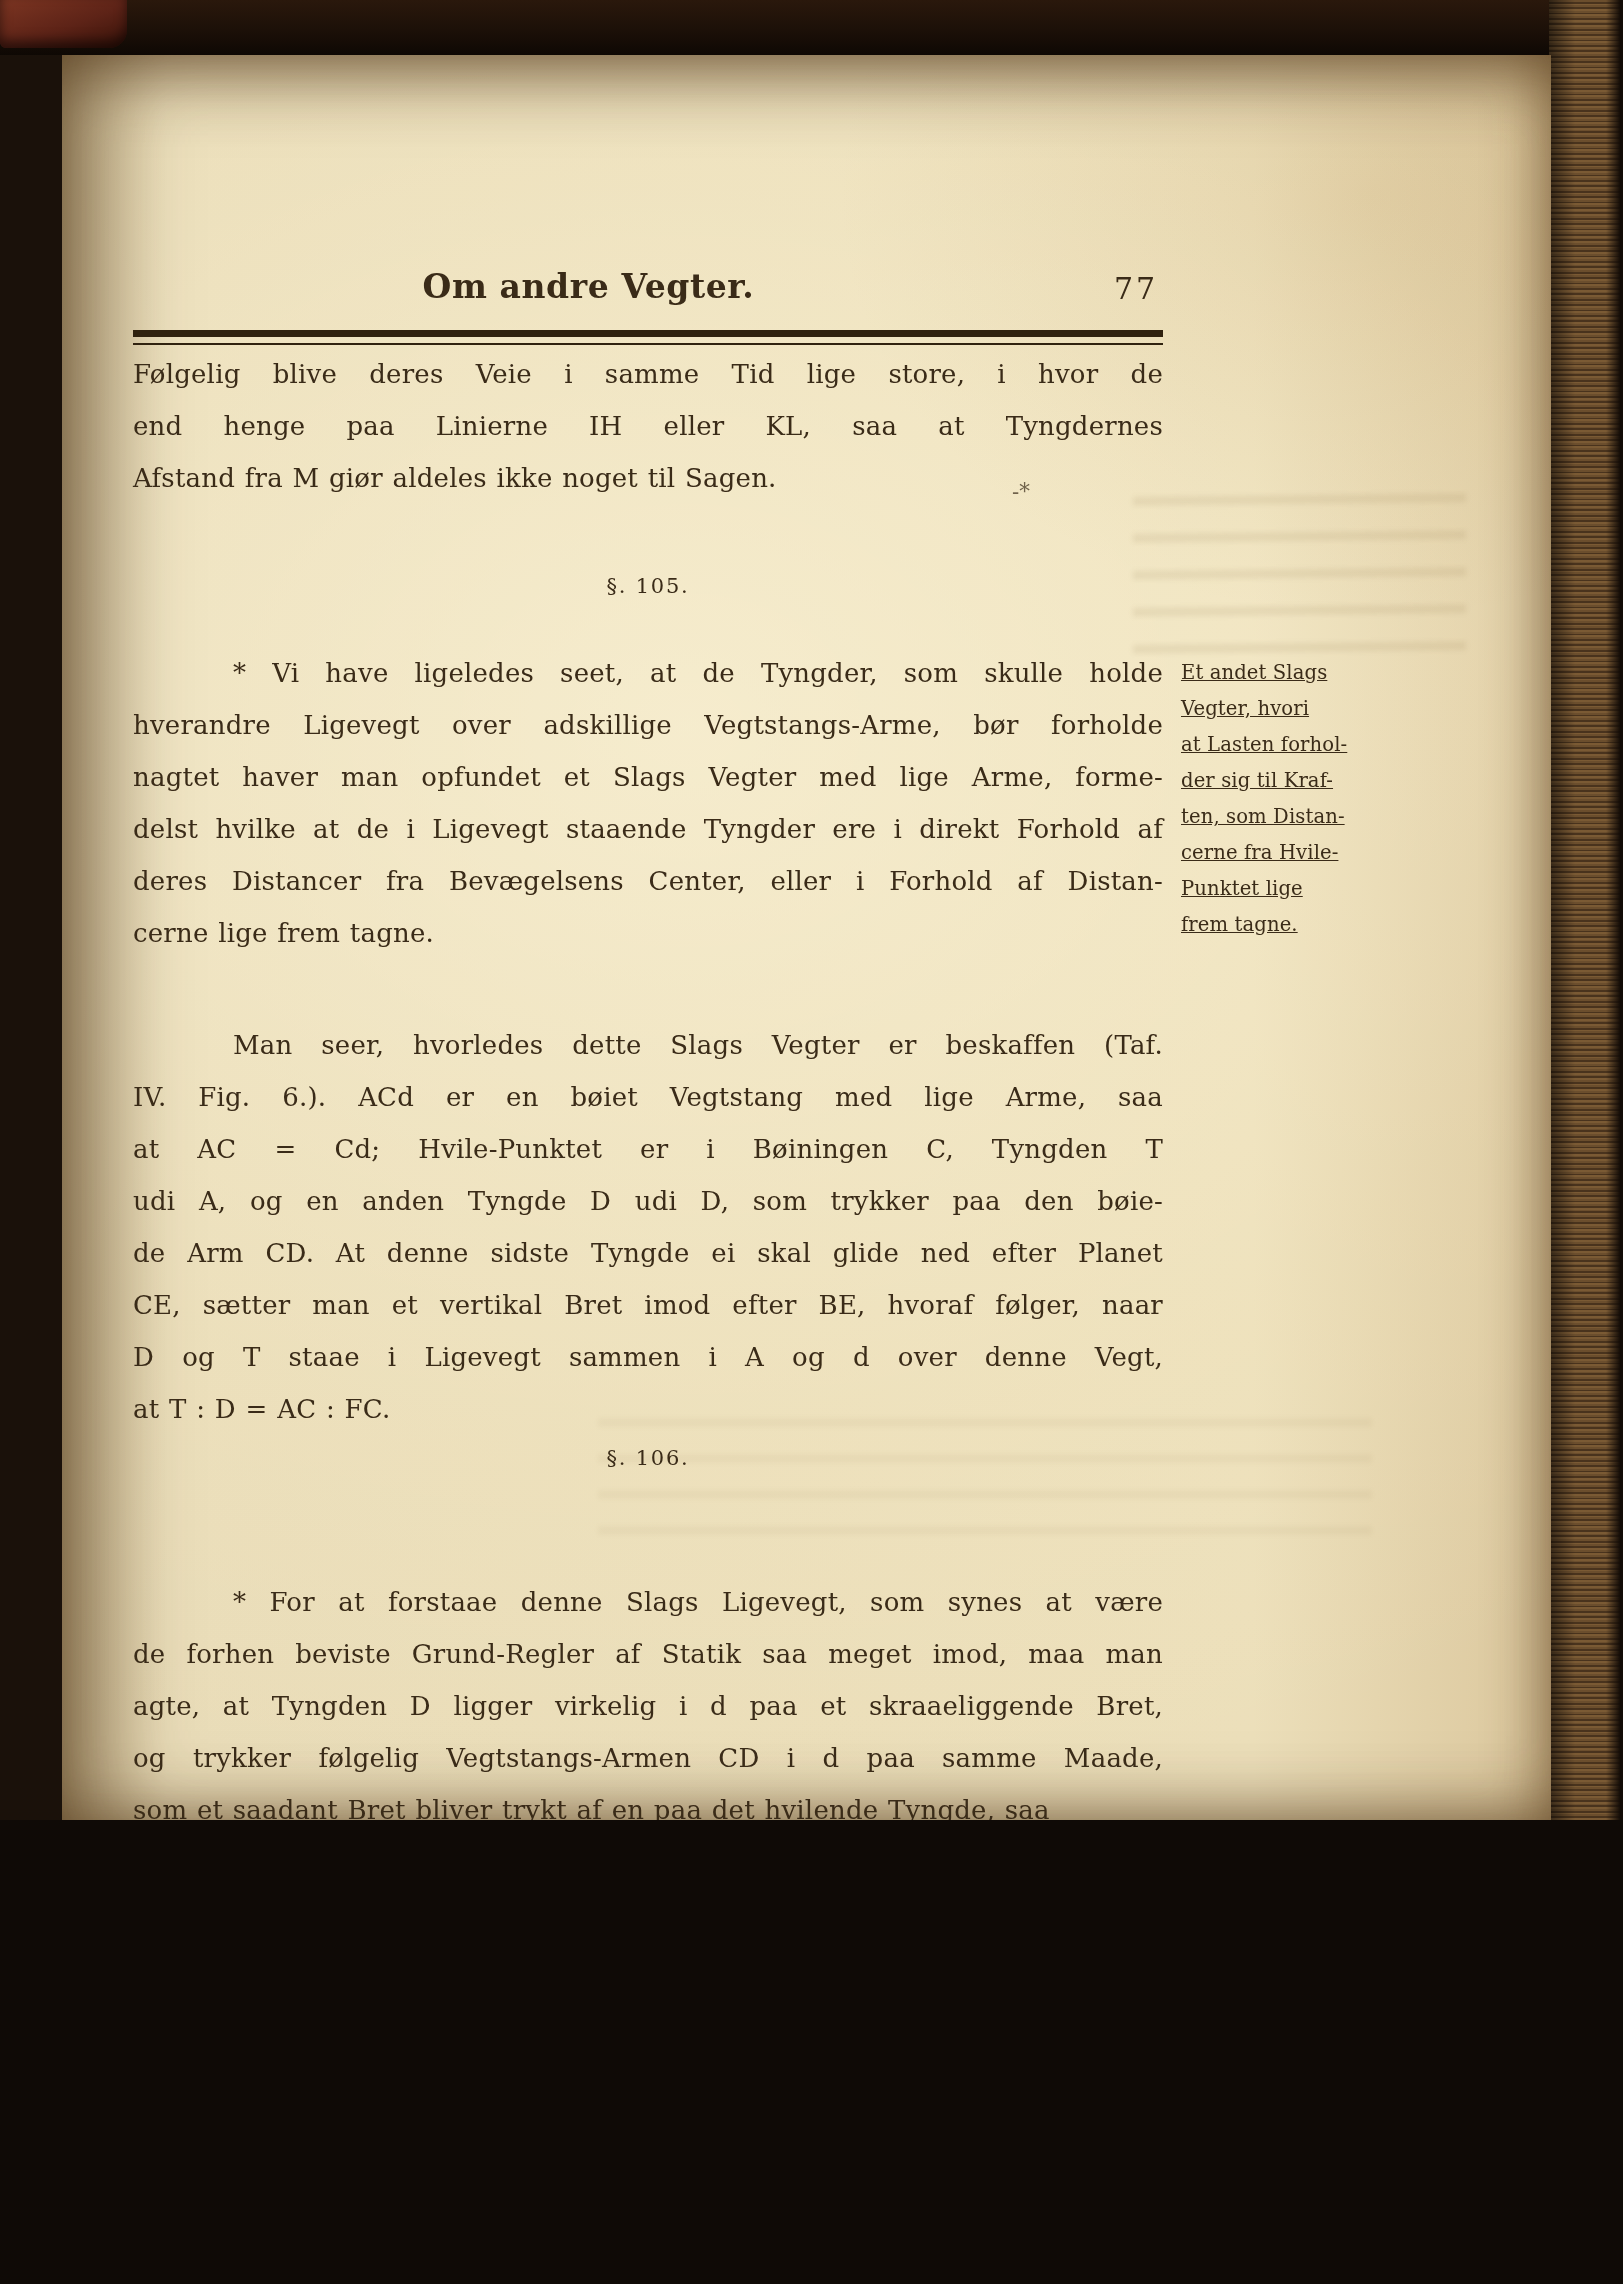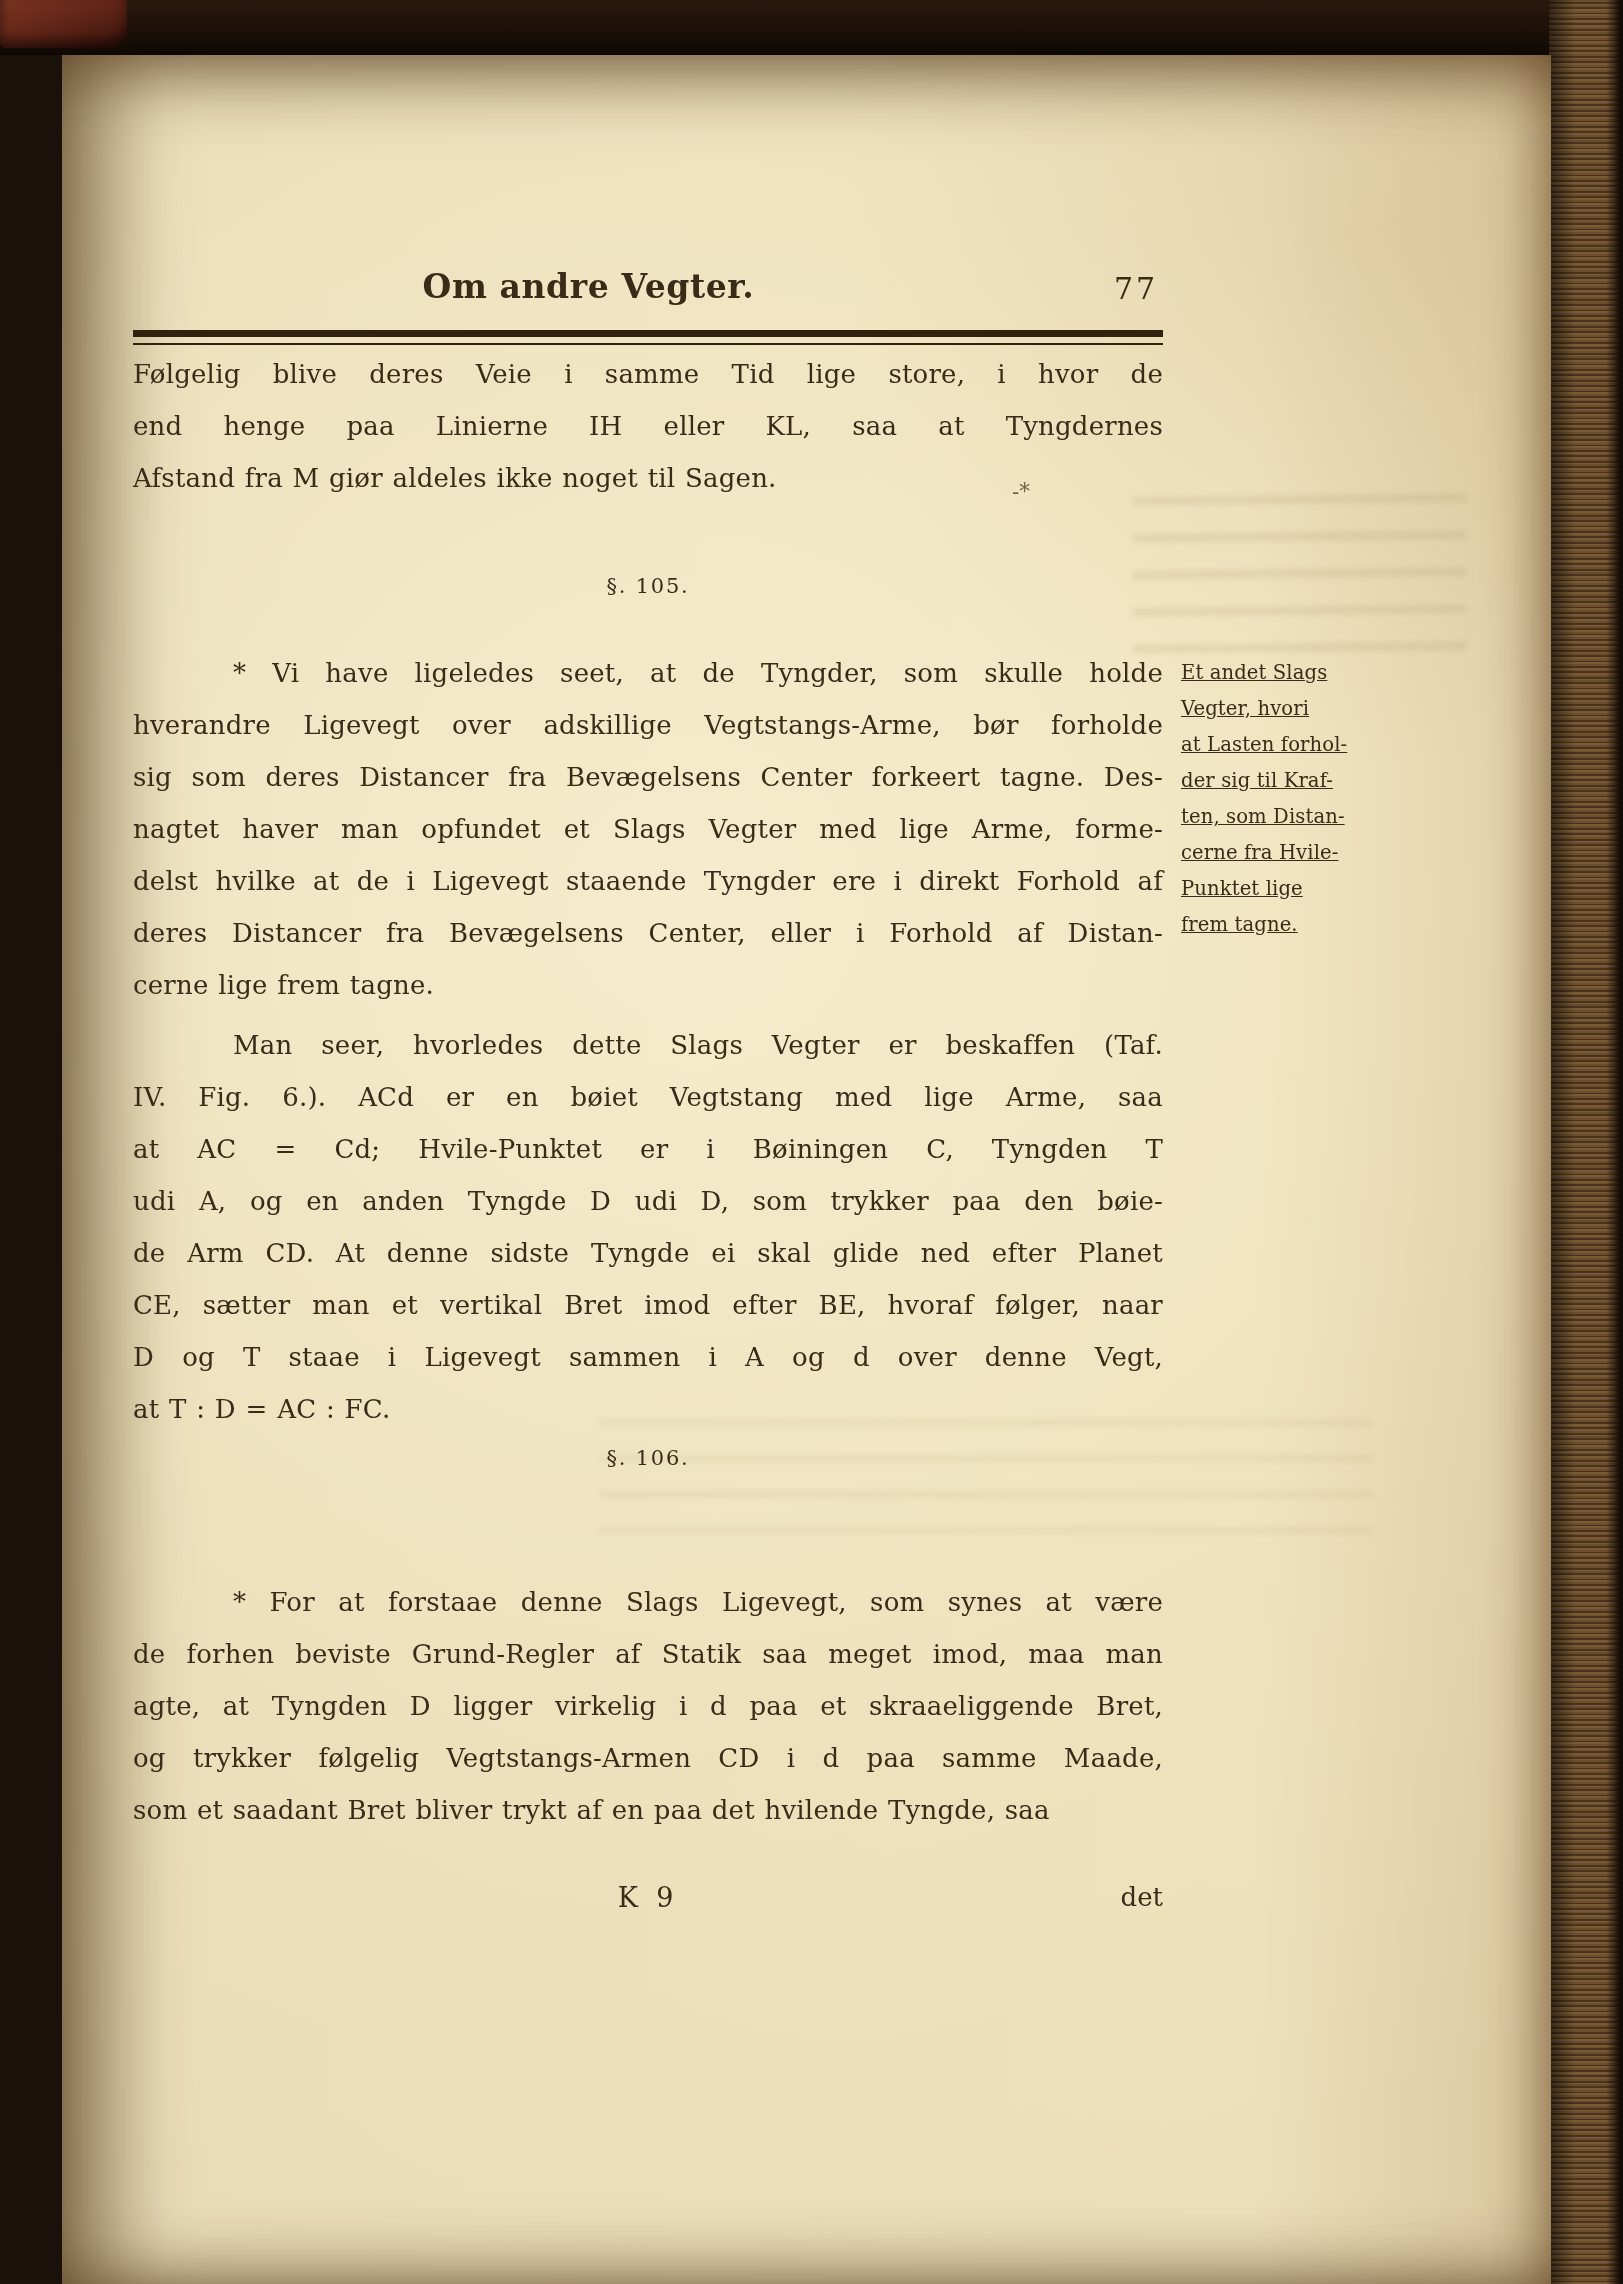"Om andre Vegter." .stage { height: 2284px -> 1820px }
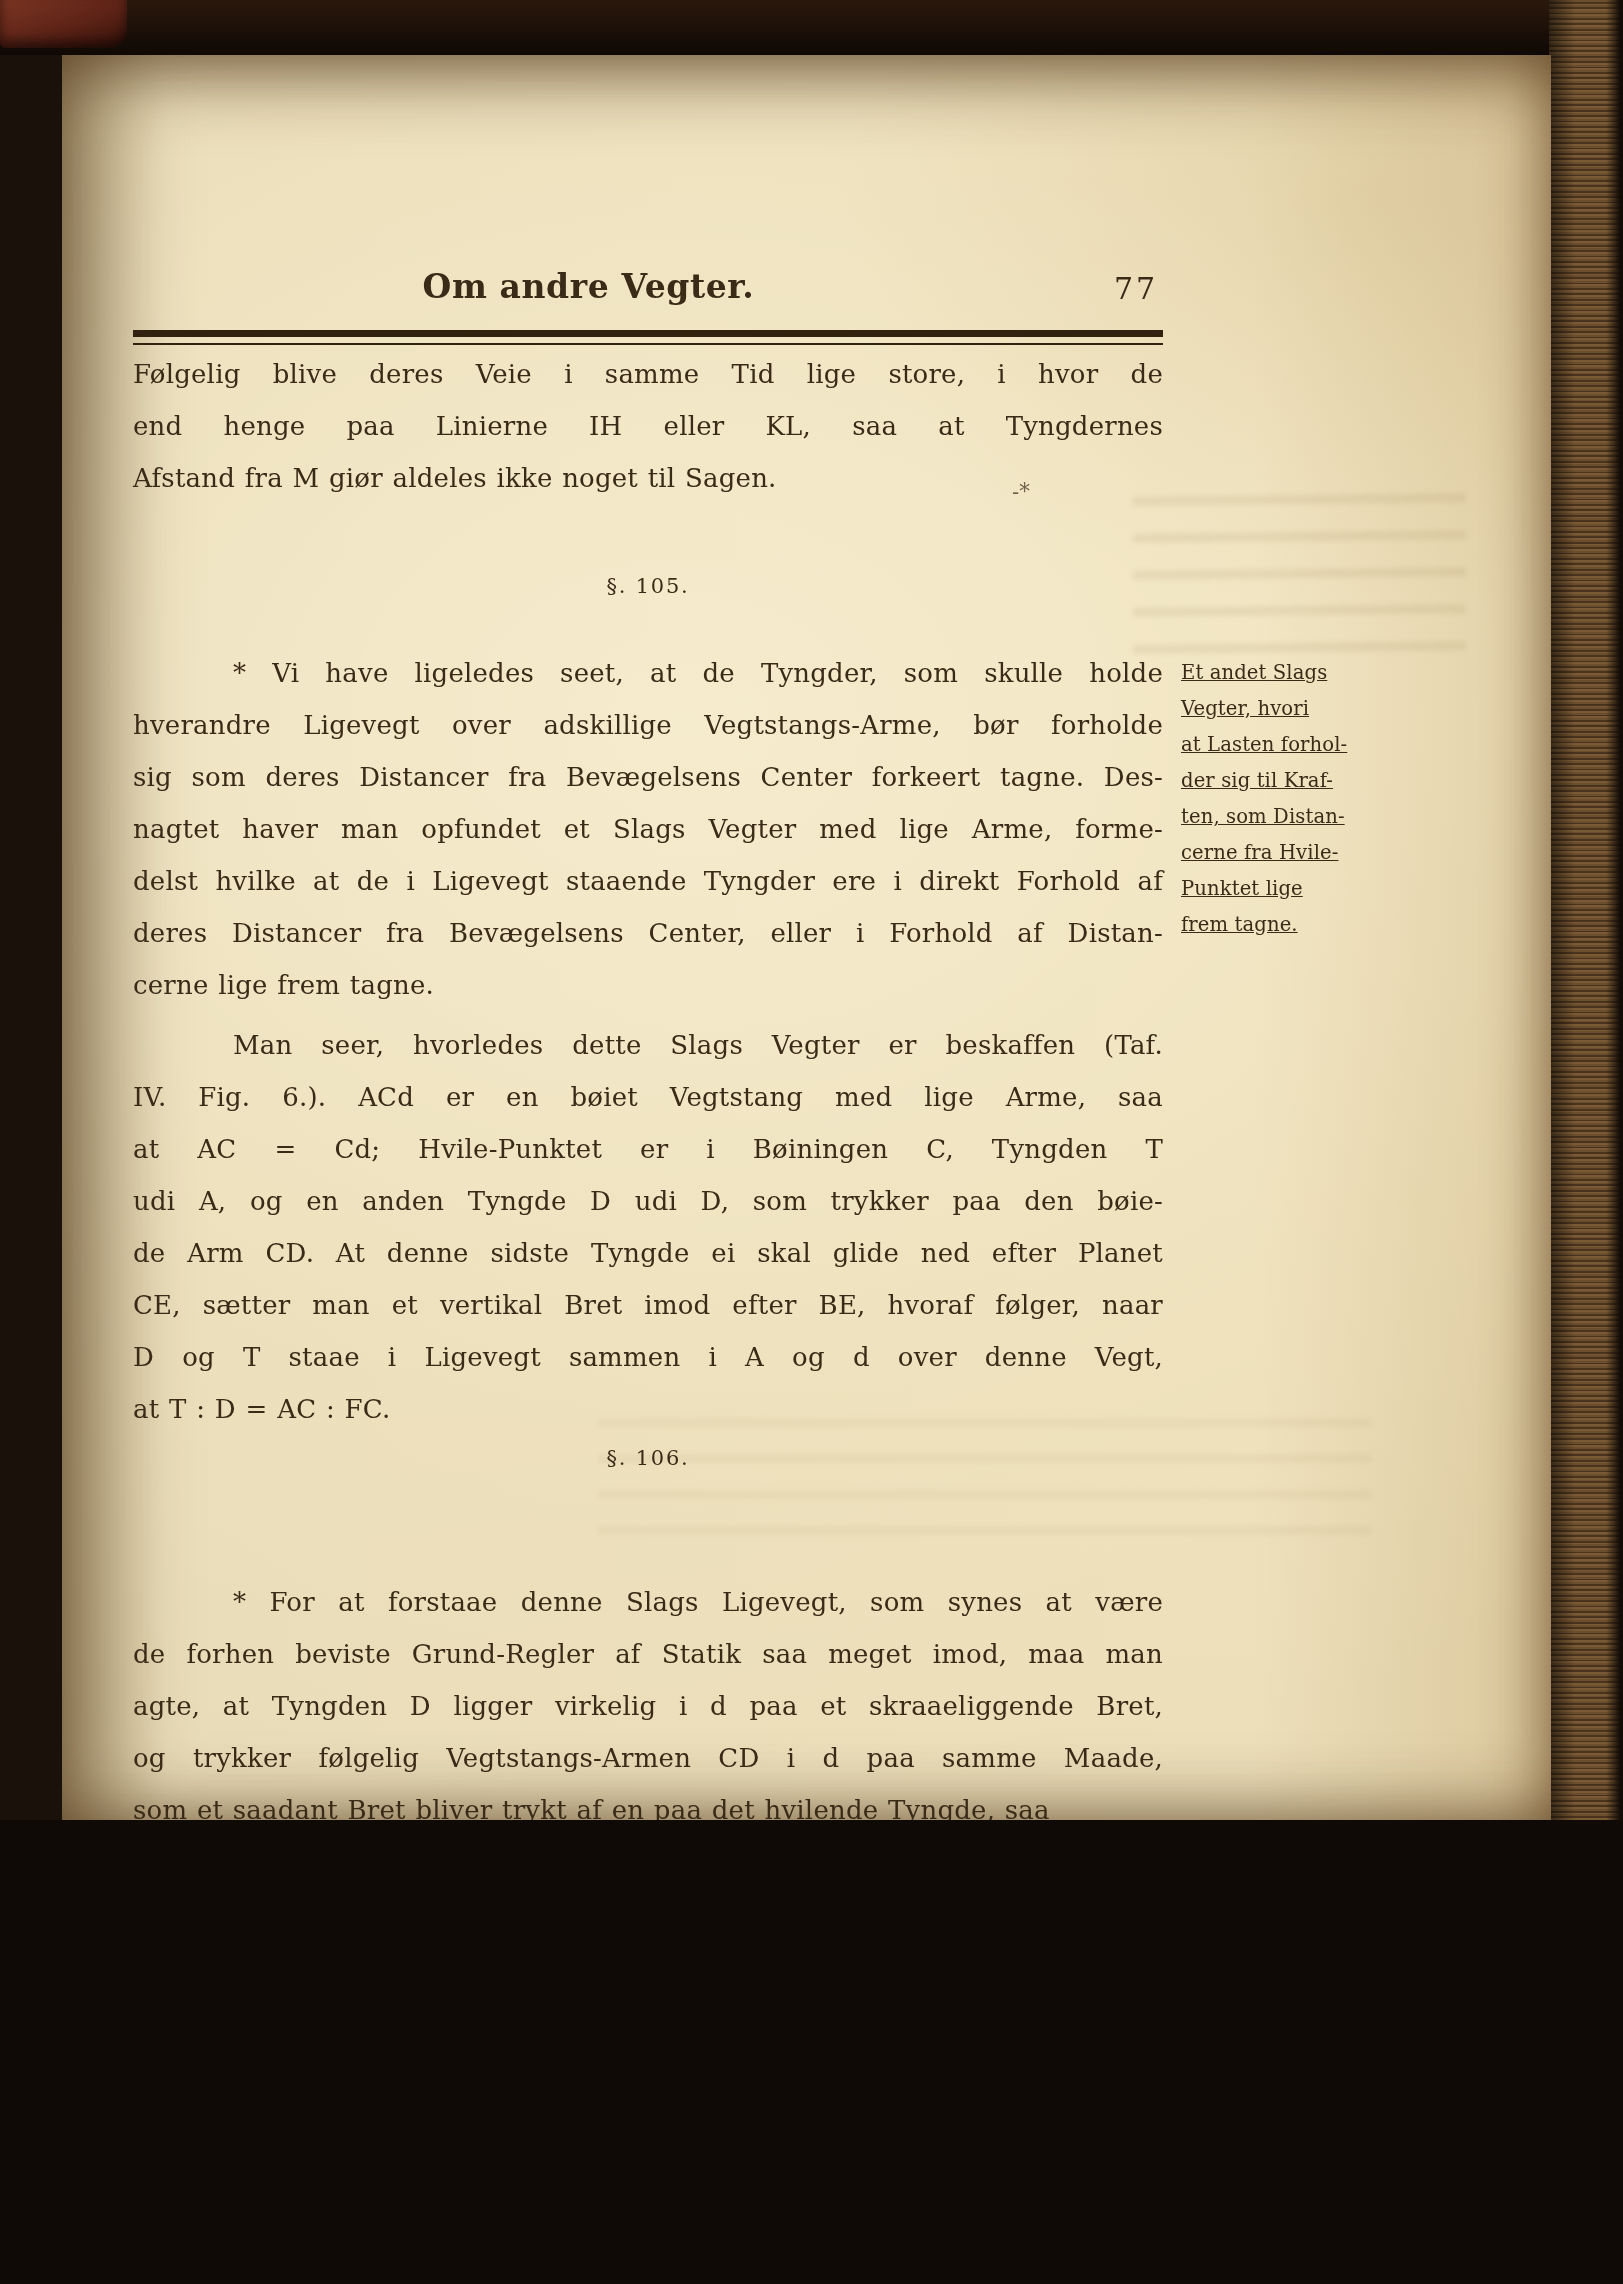"sig som deres Distancer fra" div { html: <div>sig som deres Distancer fra Bevægelsens Center forkeert tagne. Des-</div> -> none }
